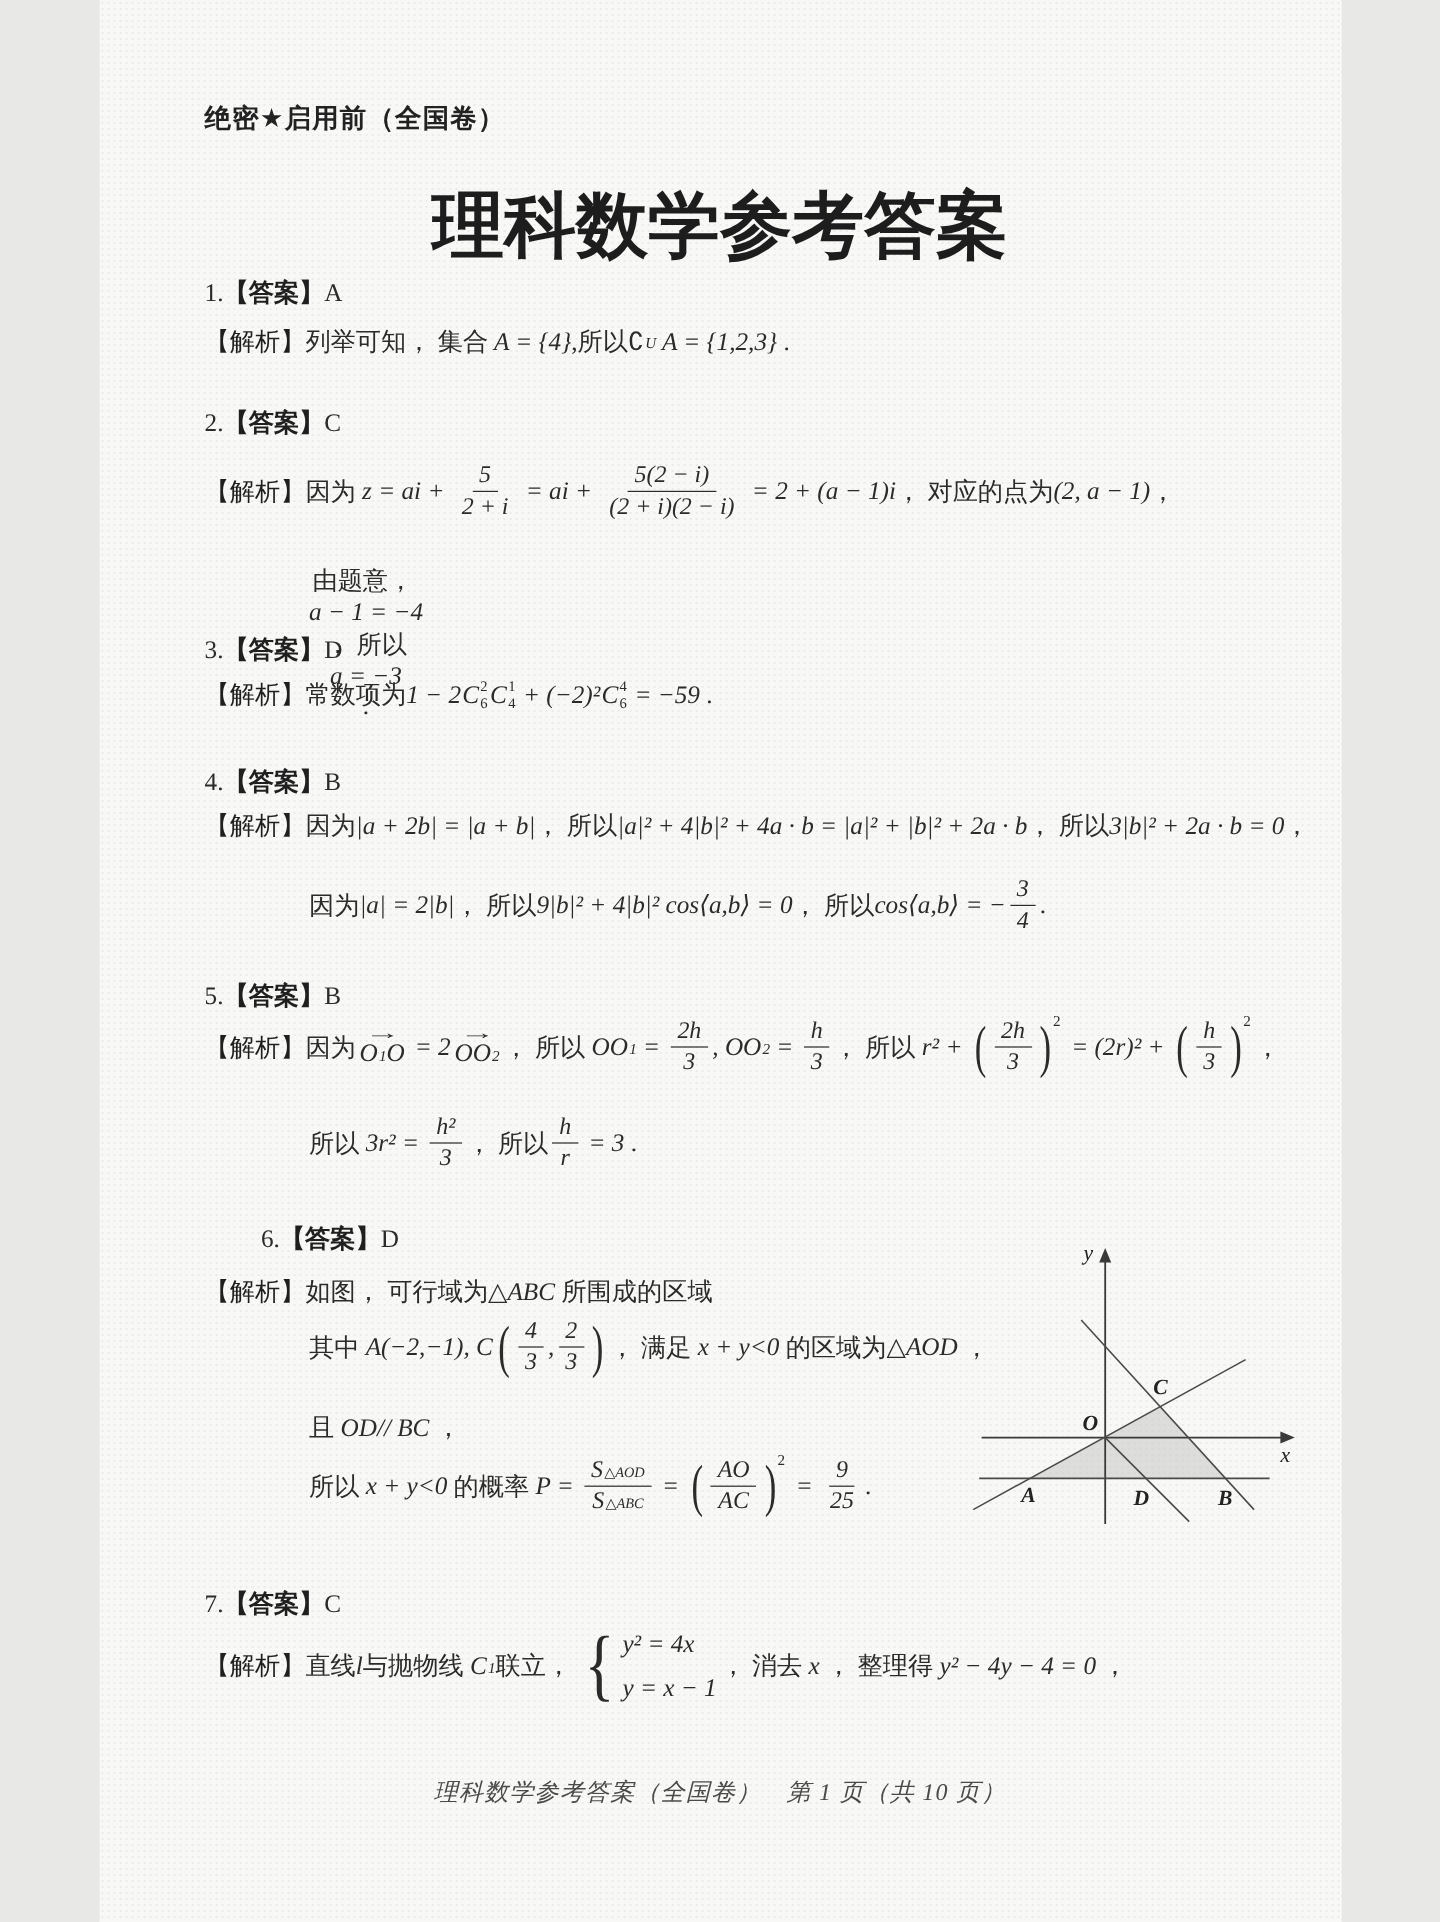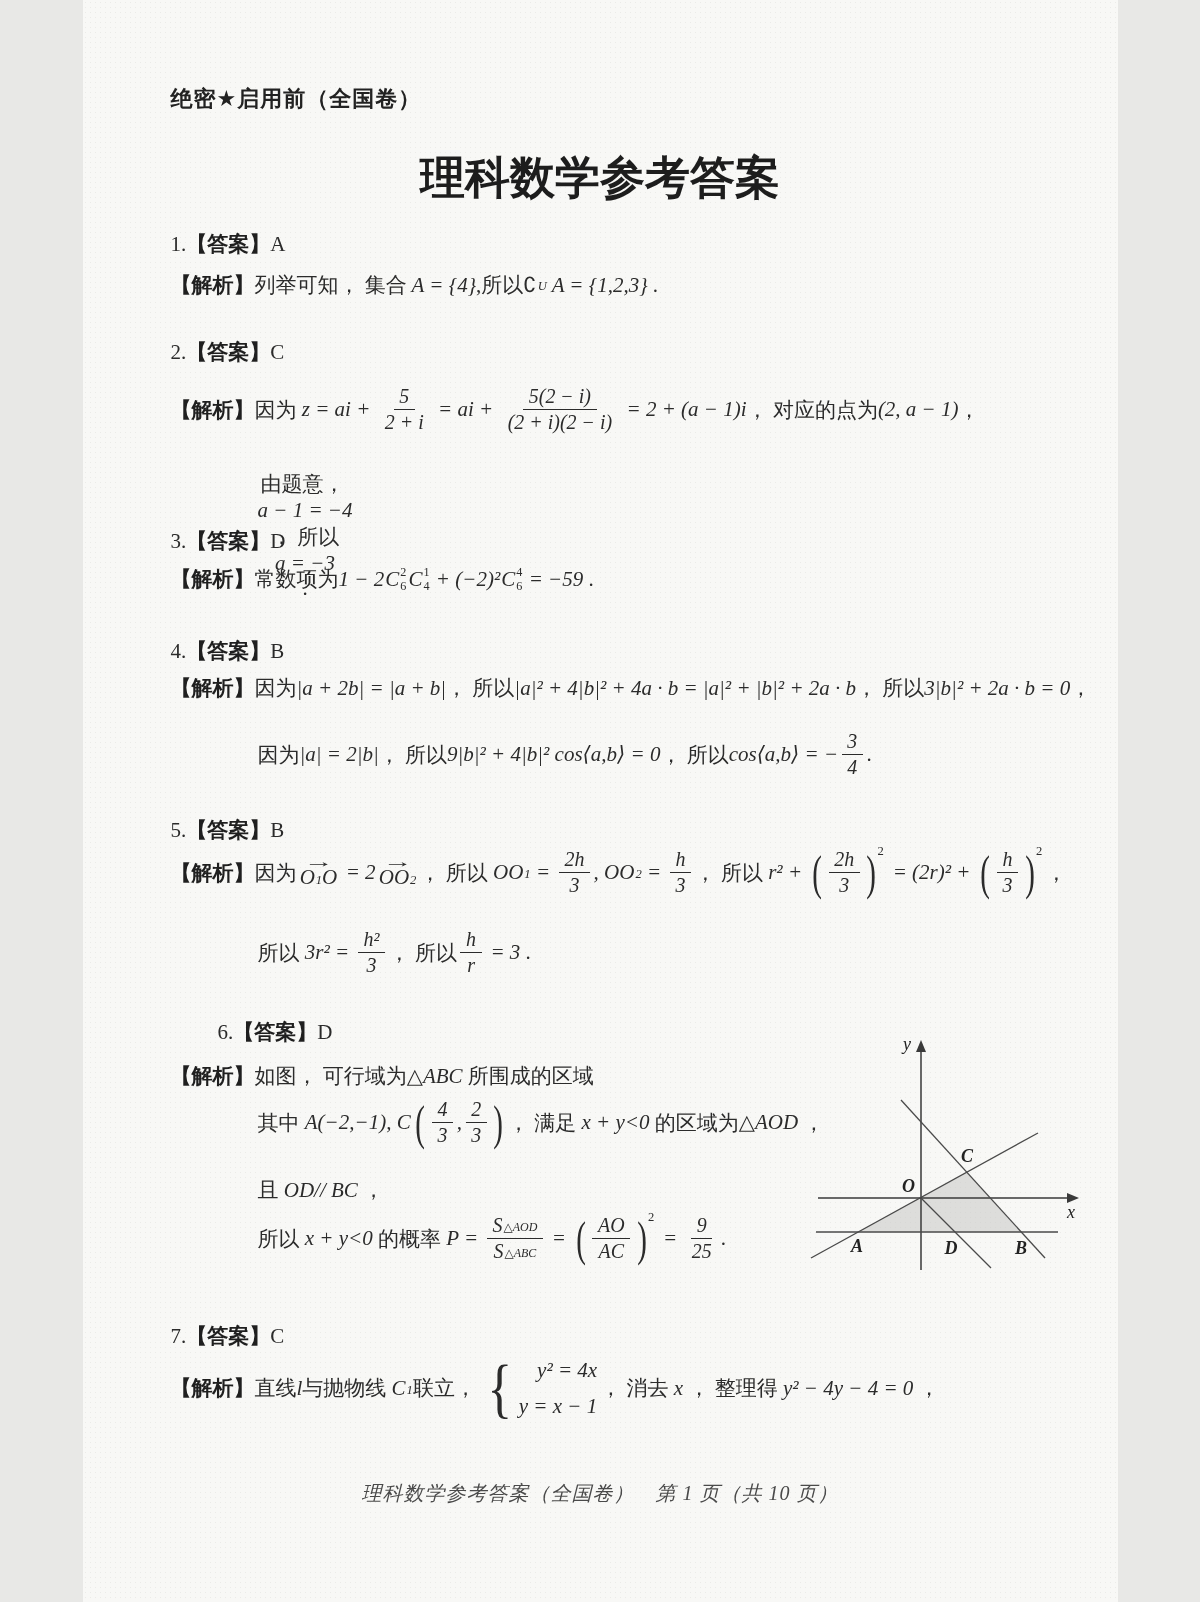"理科数学参考答案" .ttl { font-size: 45px -> 60px }
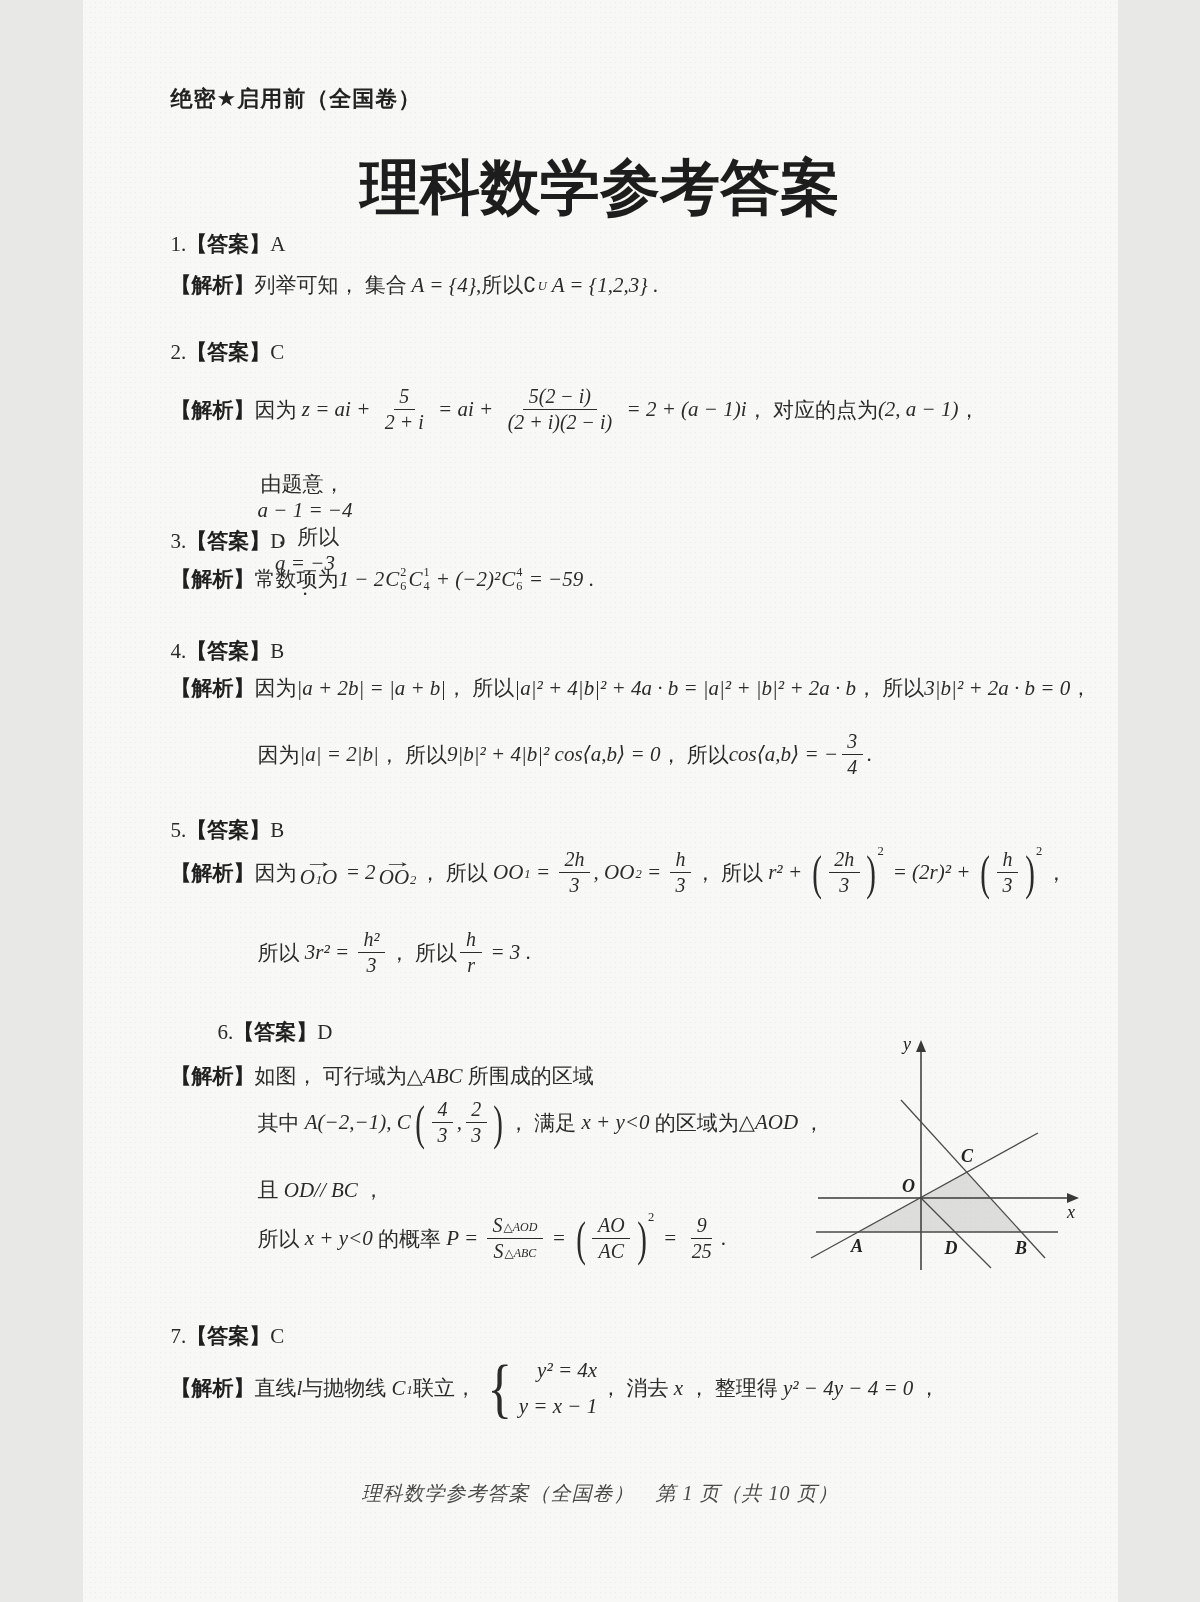"【解析】" .tl { font-weight: bold -> normal }
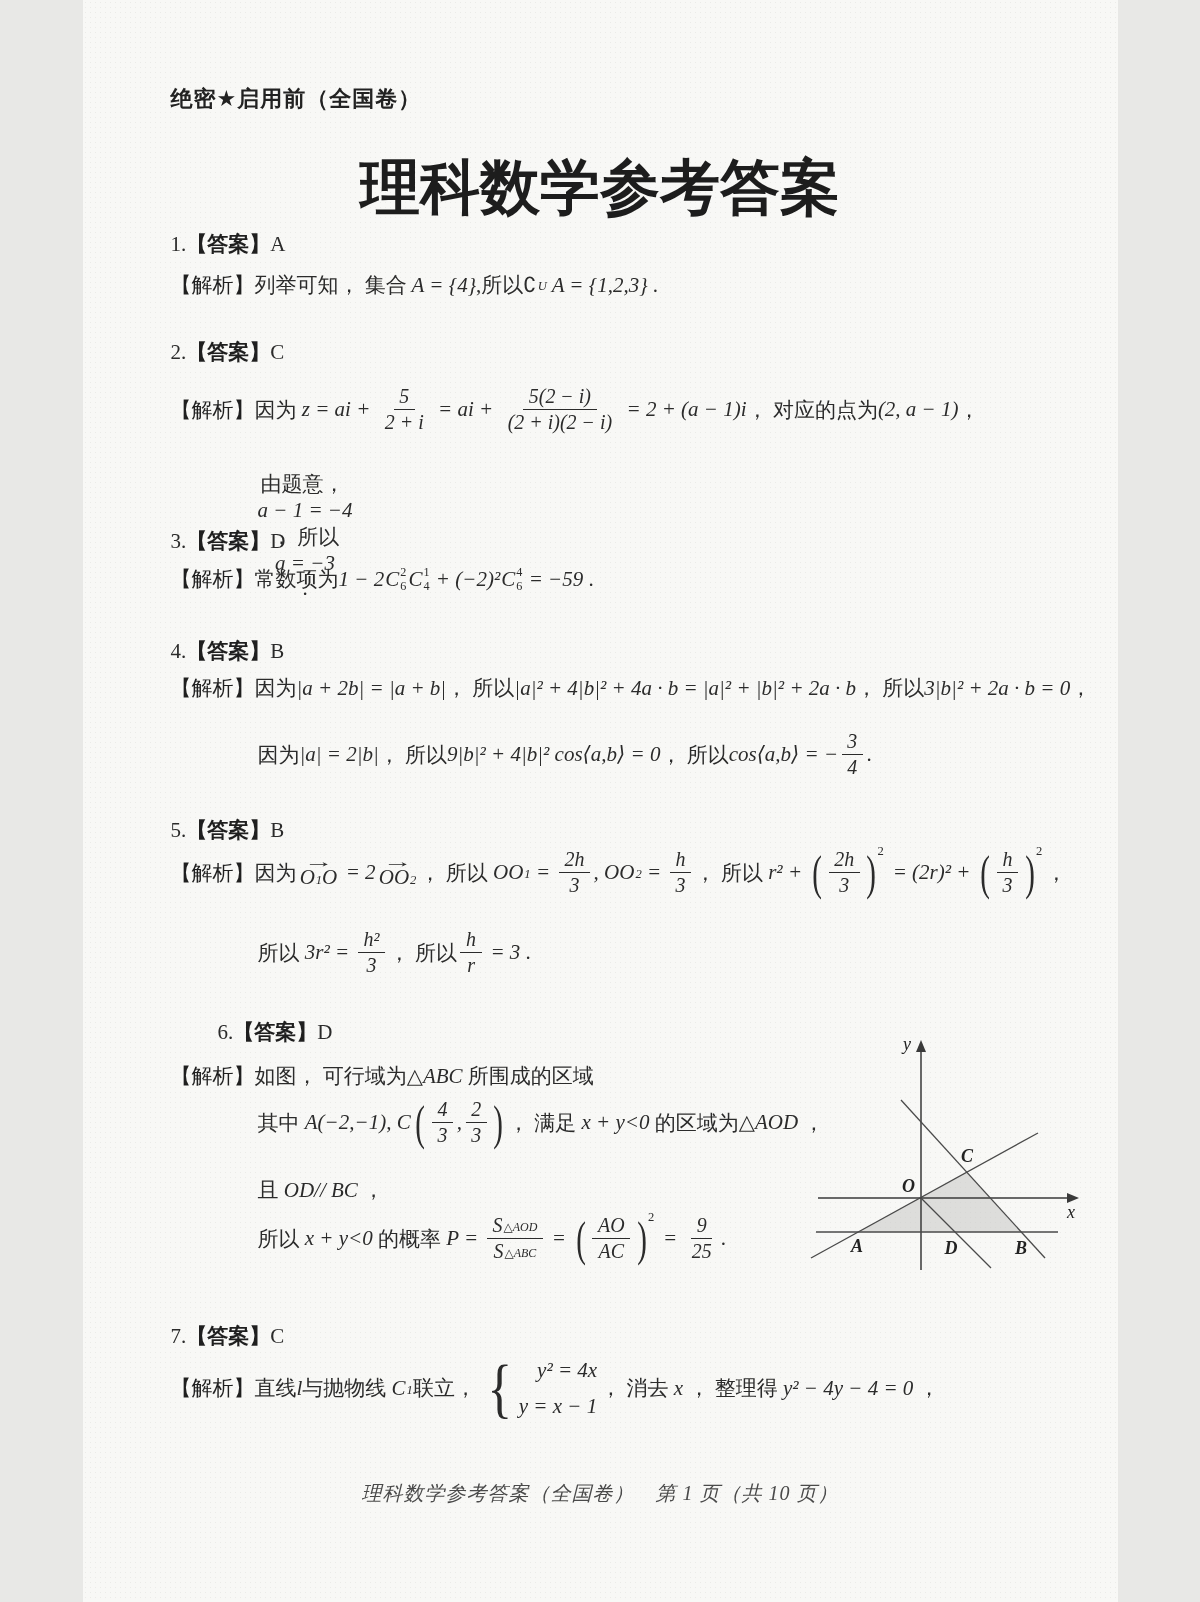"y² = 4x" .ccol { align-items: flex-end -> none }
